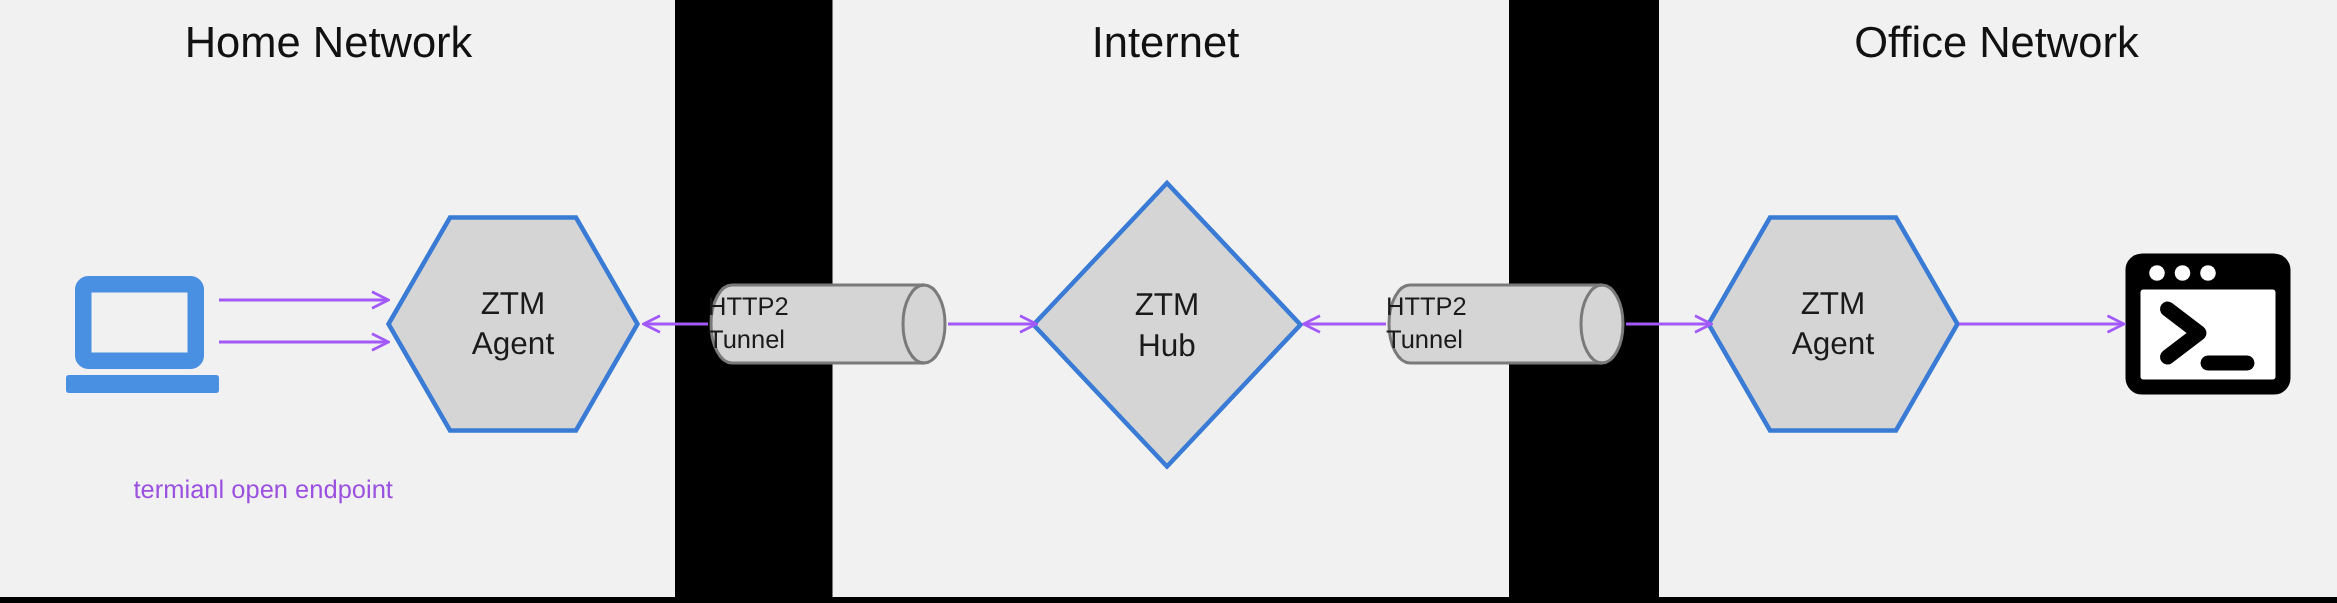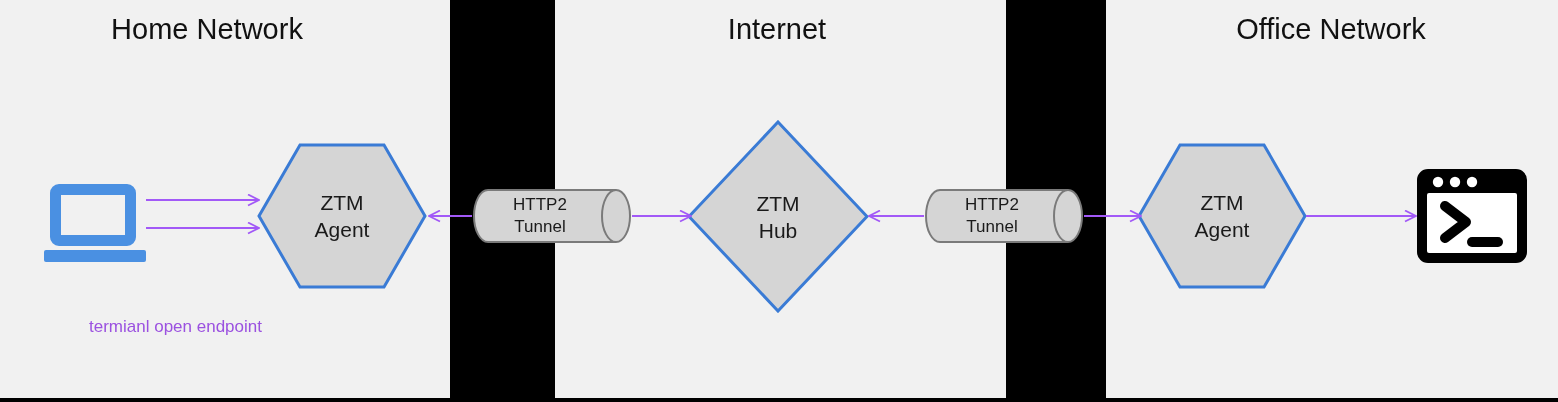"Home Network" #title-home { left: 37px -> 49px }
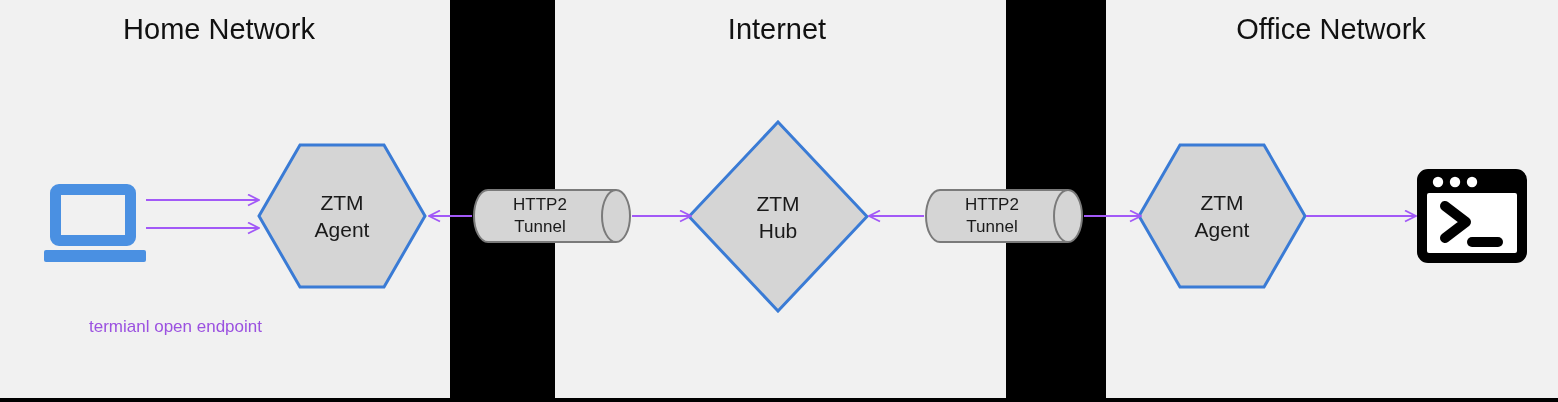"HTTP2" .cylinder .cyl-label { align-items: center -> none }
